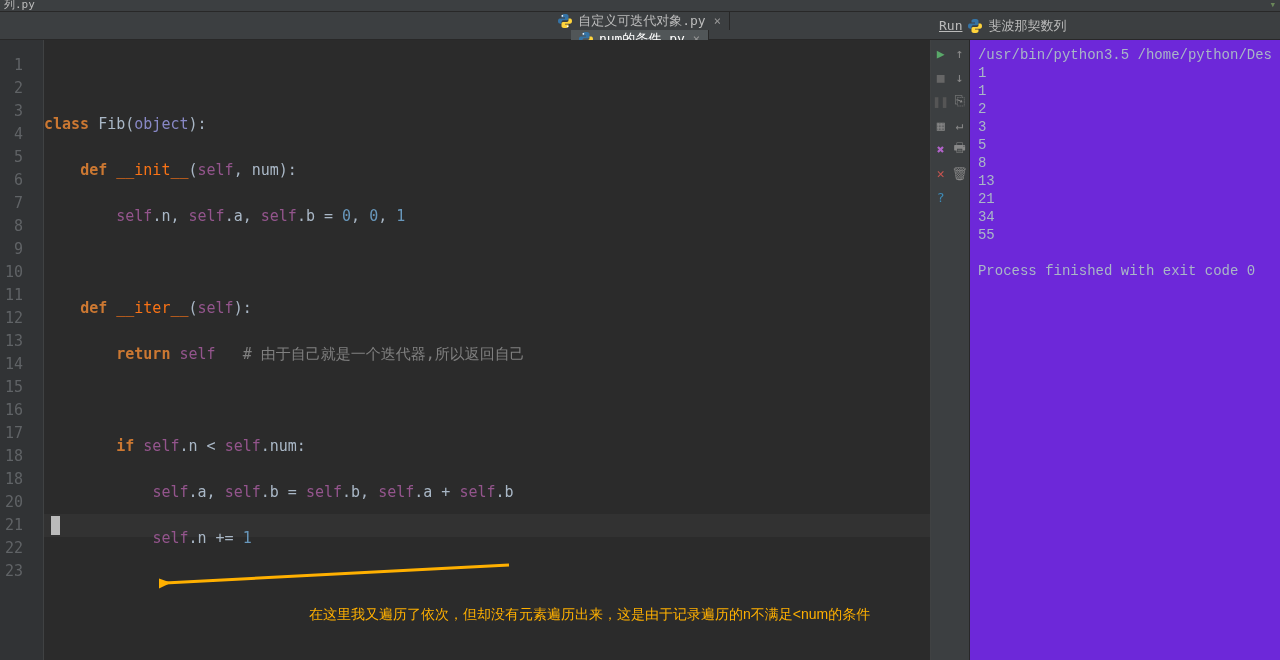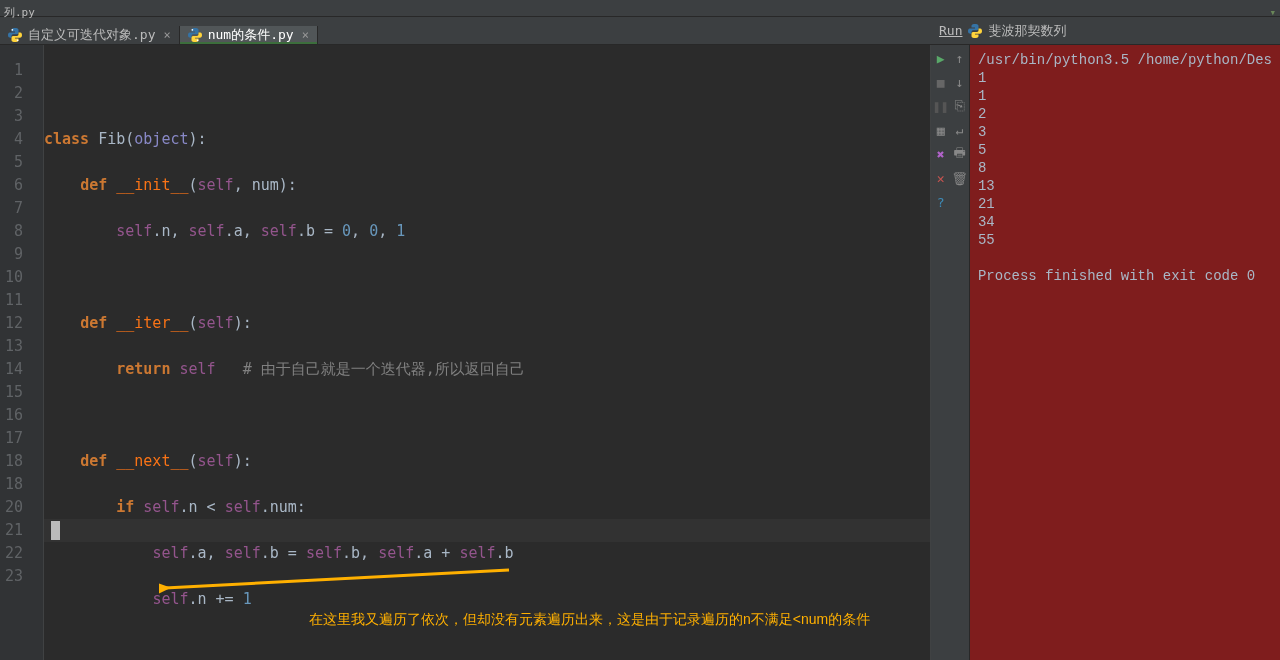"列.py" .topbar { padding: 8px 4px -> 0 4px }
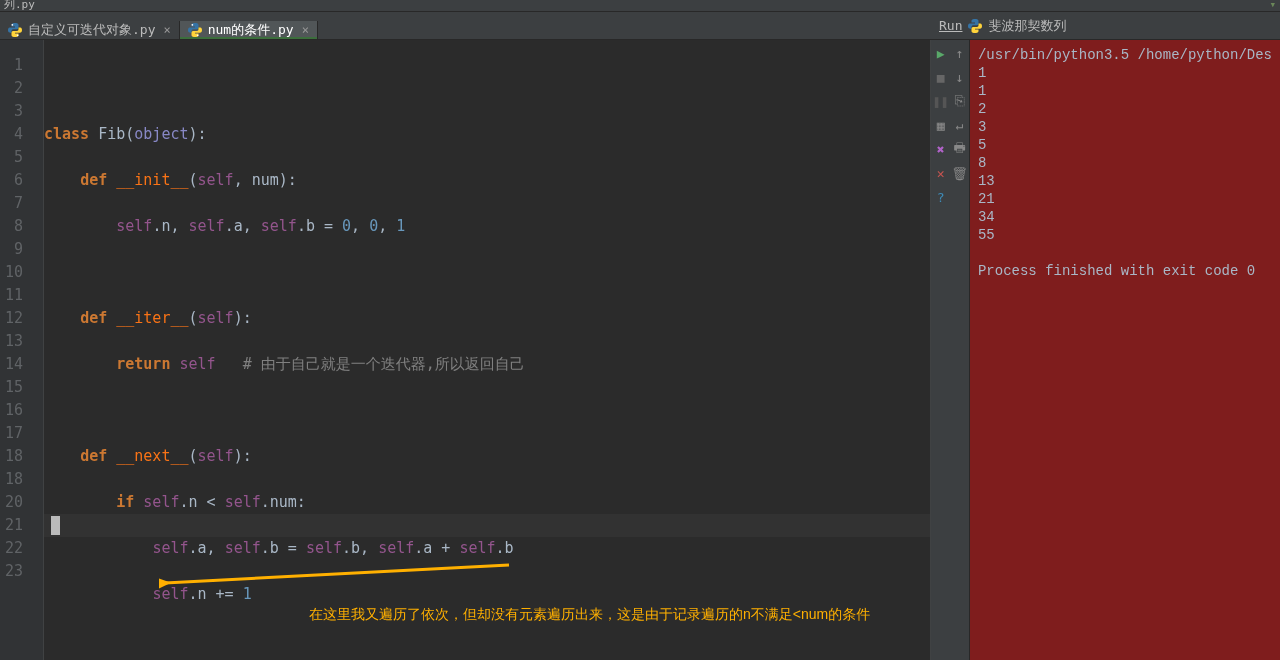"自定义可迭代对象.py" .tabbar { align-items: flex-end -> center; flex-direction: none -> column }
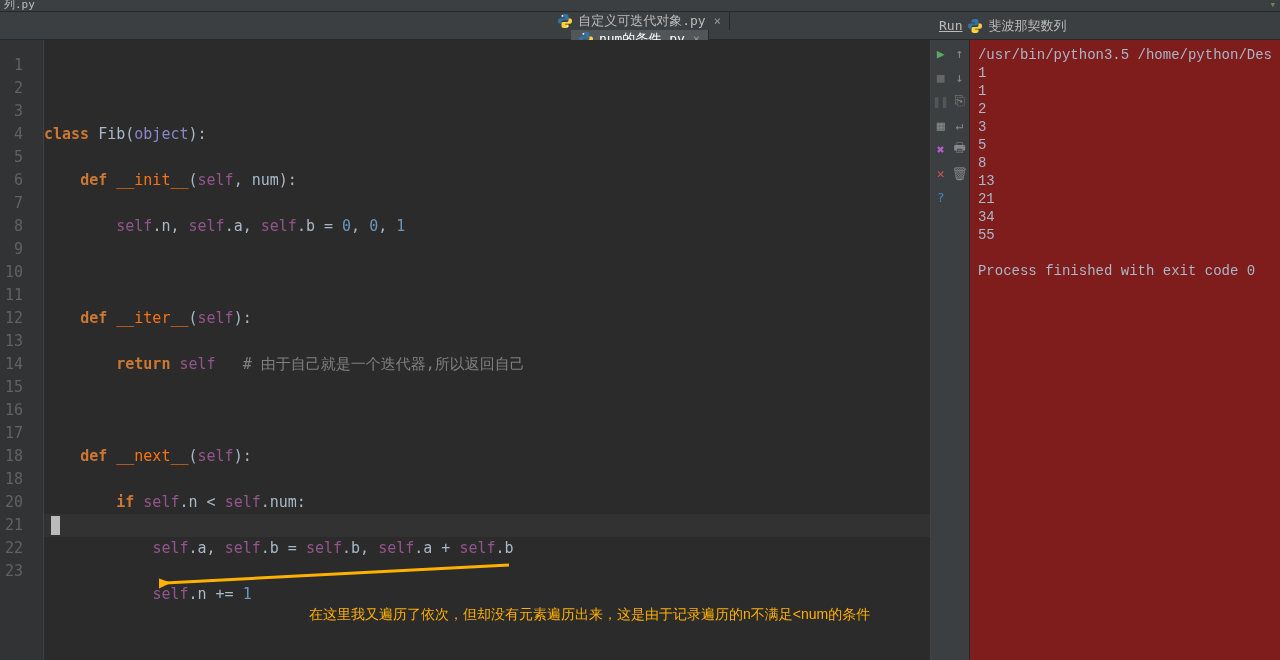"Run" .run-panel { background: #7f1d1d -> #6d28d9 }
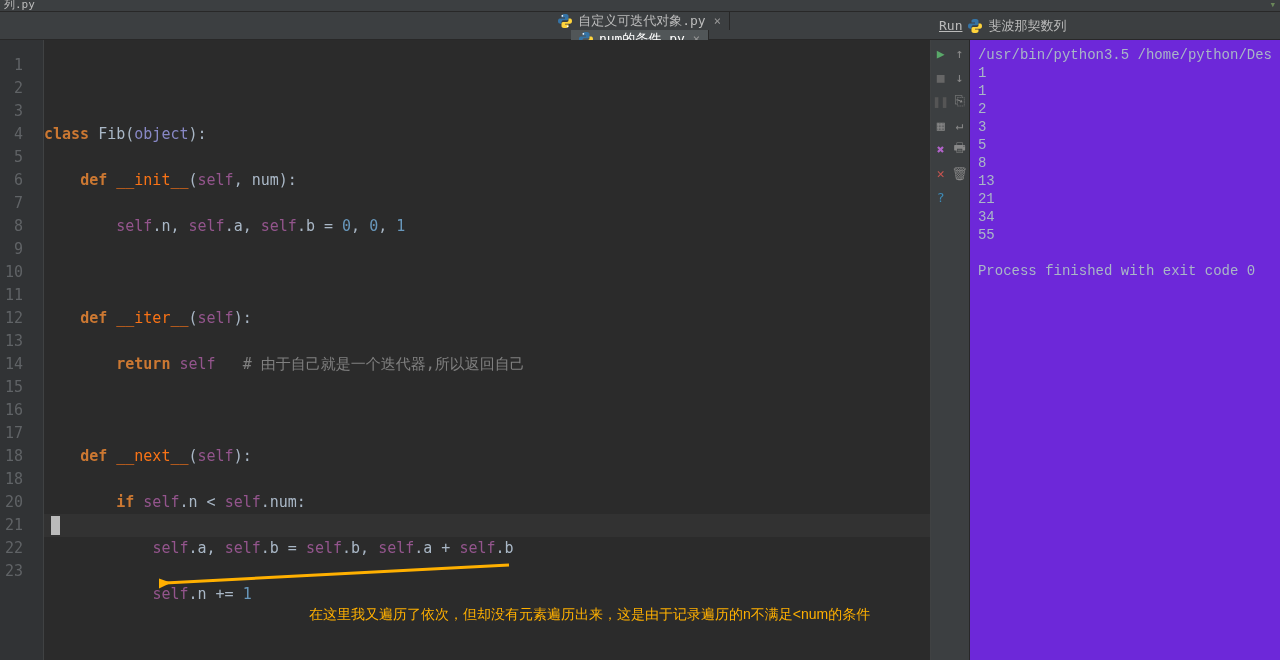"class Fib(object):" .code { padding-top: 14px -> 4px }
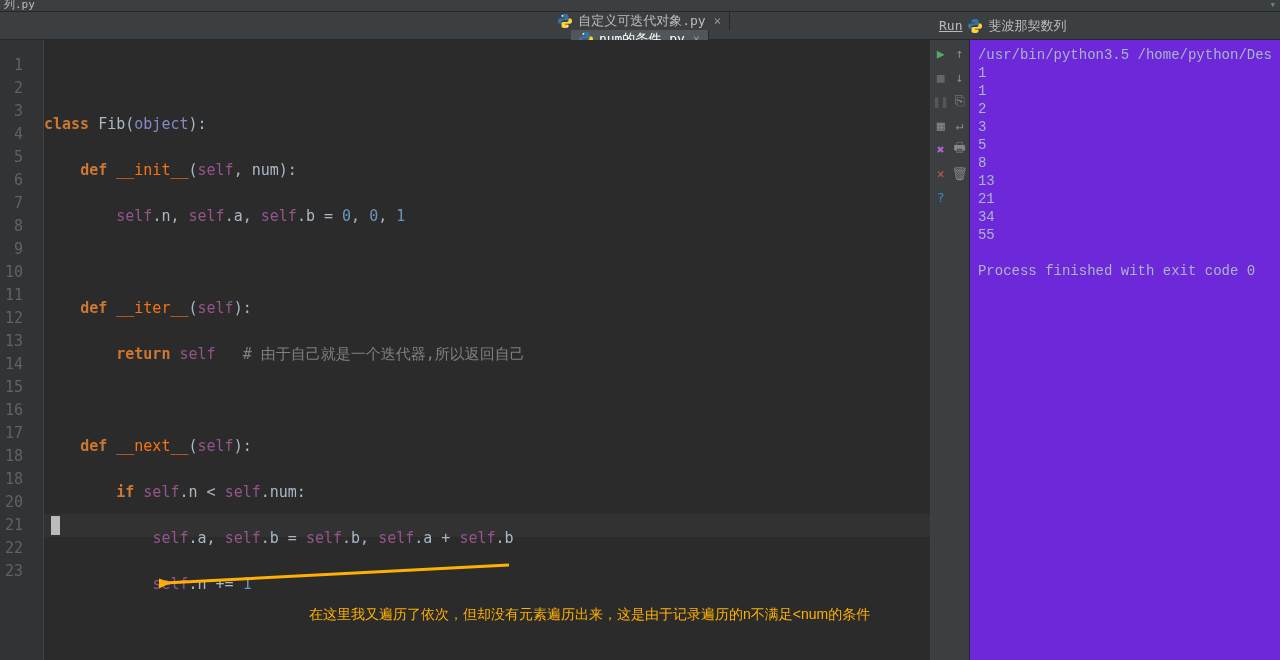"def __next__(self):" div.code-line { html: <div> <span>def </span><span>__next__</span><span>(</span><span>self</span><span>):</span></div> -> none }
